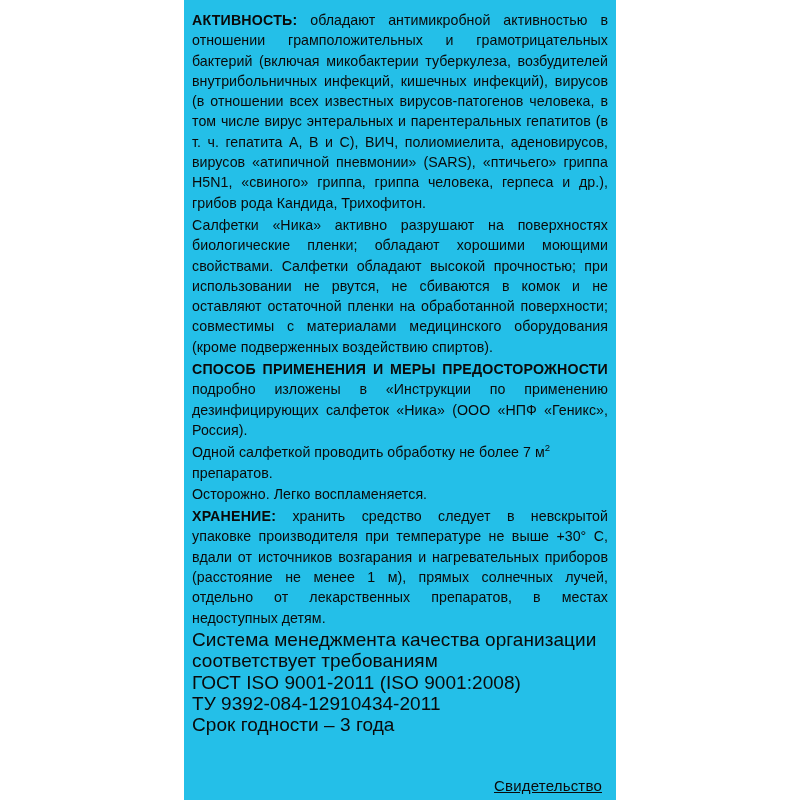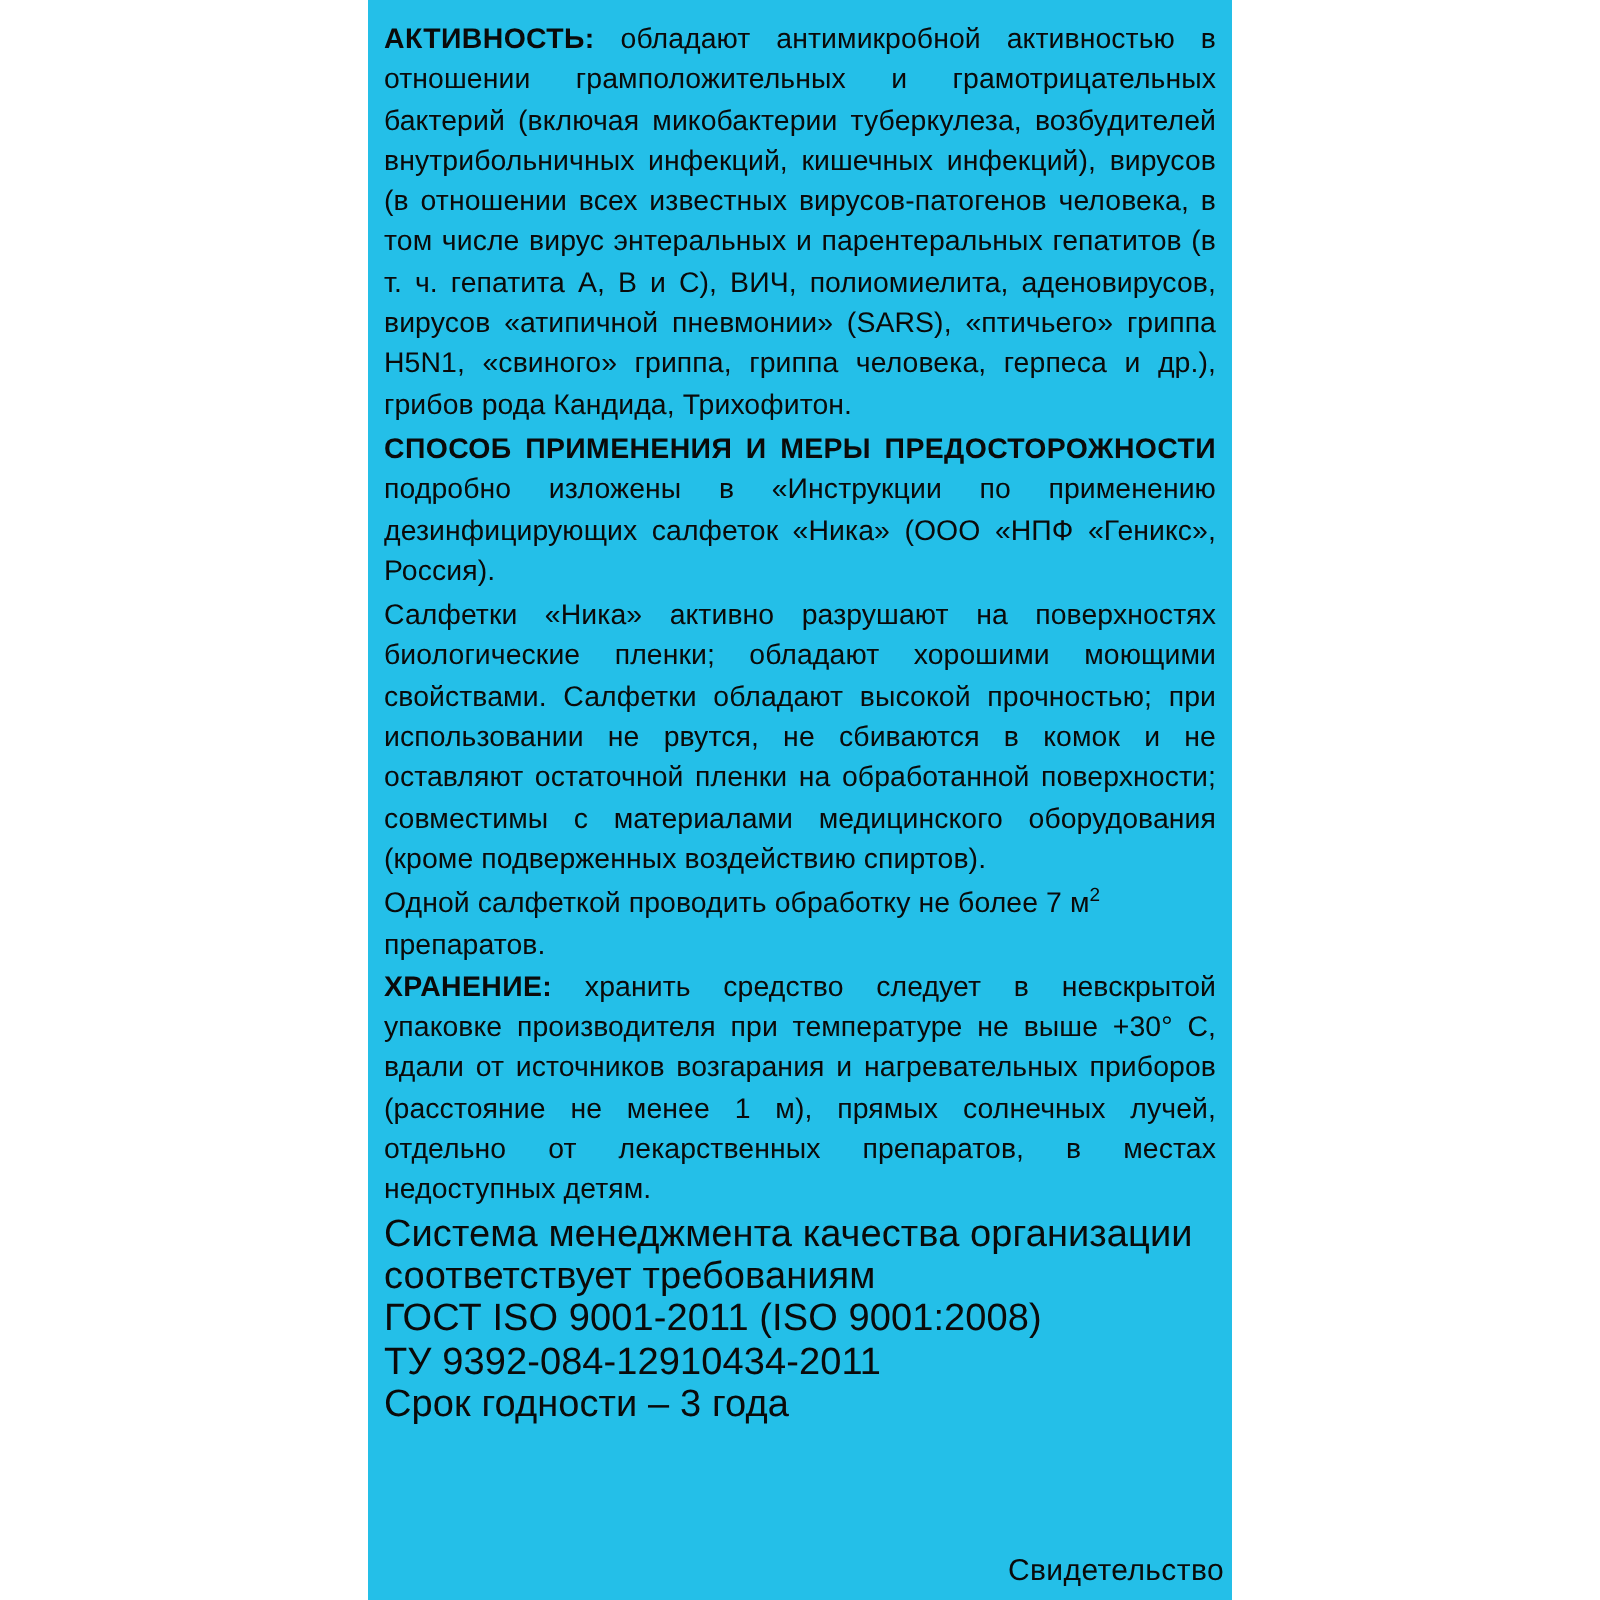"СПОСОБ ПРИМЕНЕНИЯ И МЕРЫ" p.blk { order: before "Салфетки «Ника» активно разрушают на" -> after "Салфетки «Ника» активно разрушают на" }
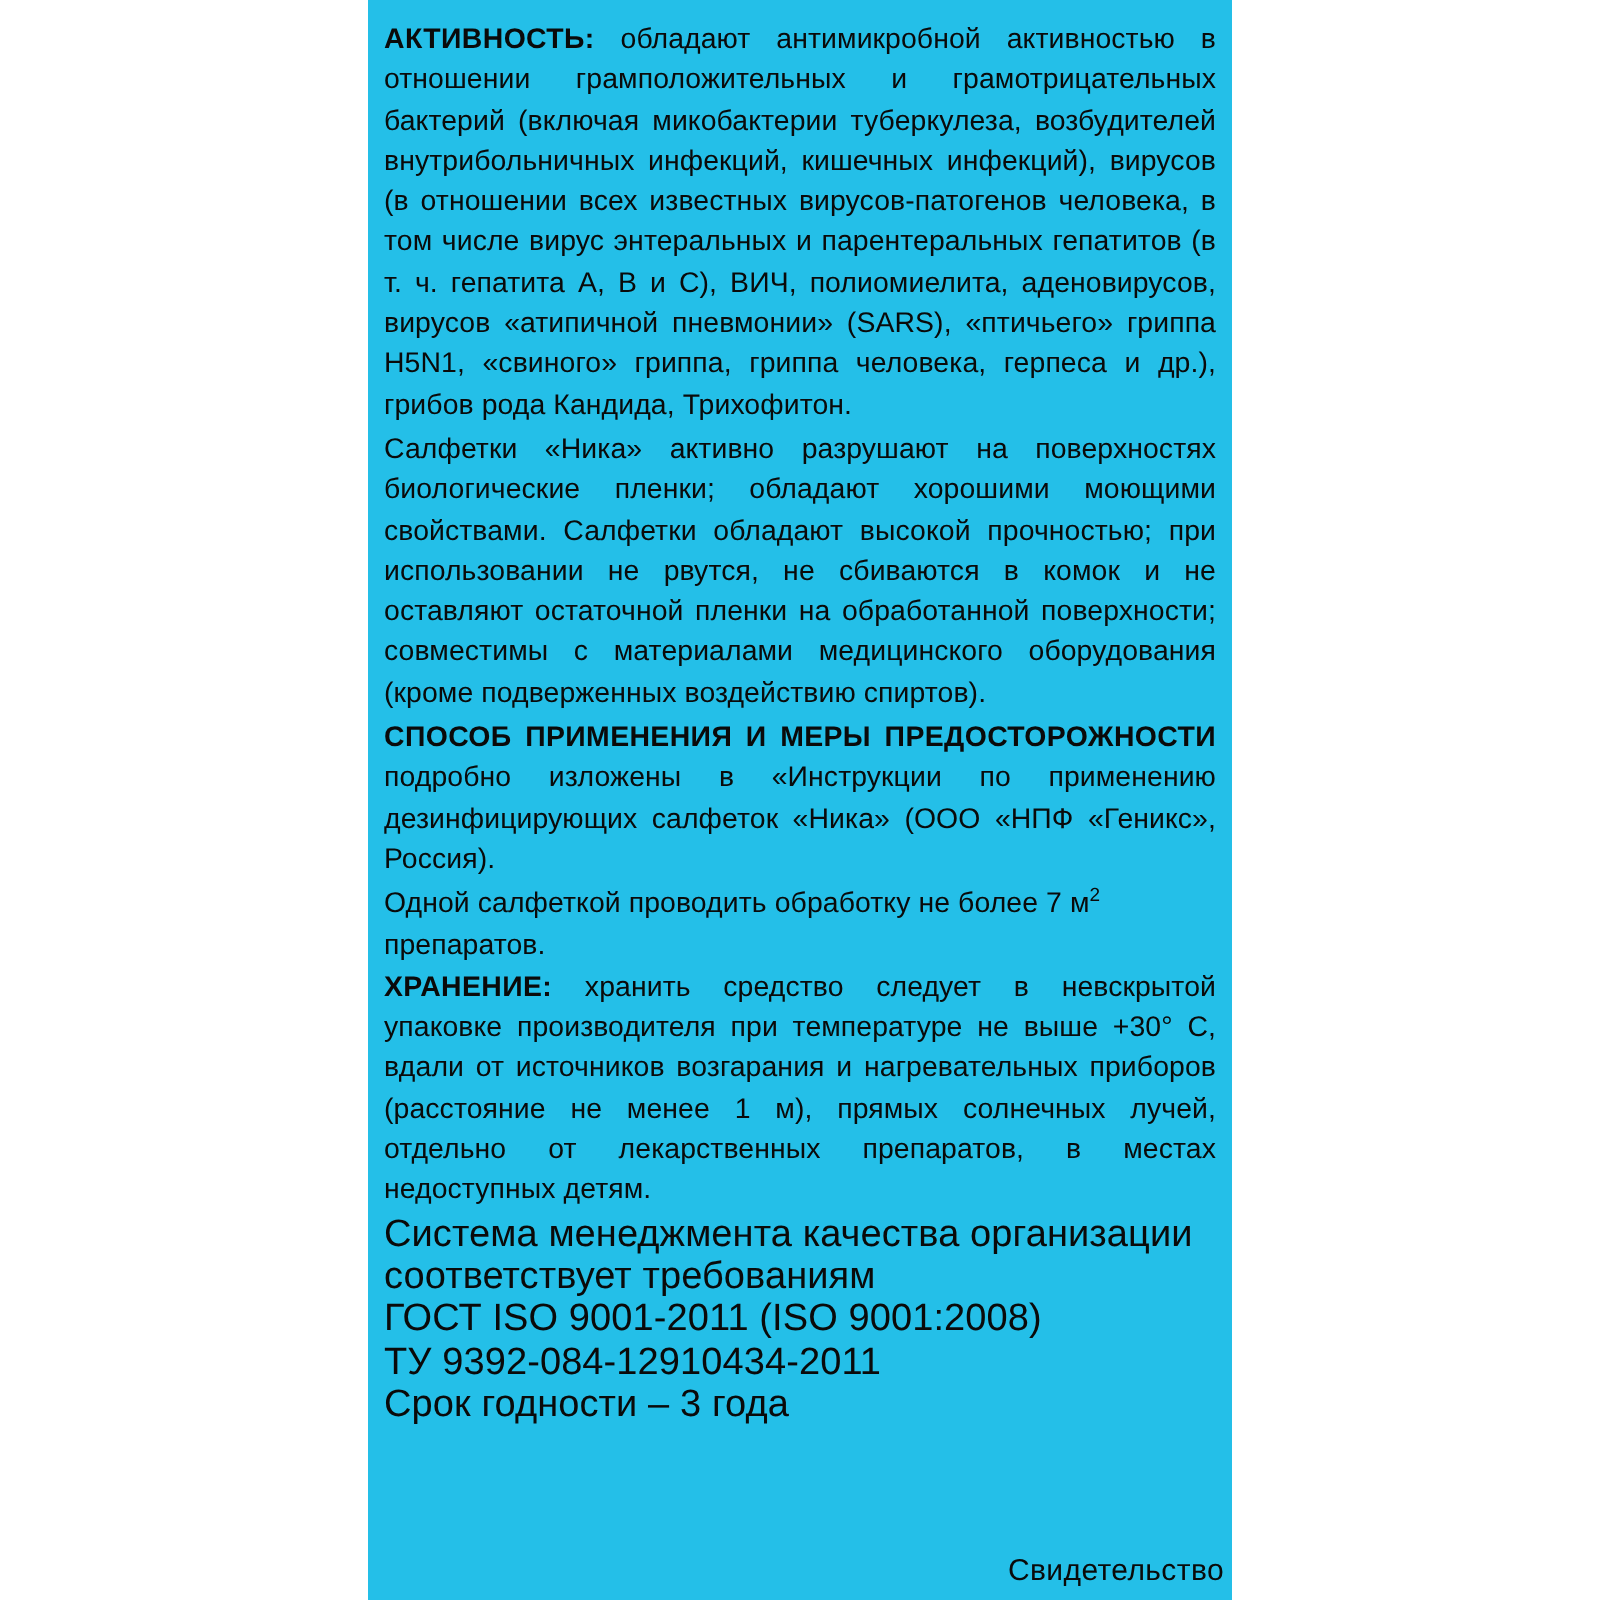"Осторожно. Легко воспламеняется." p.nojust { html: none -> <p><span>Осторожно. Легко воспламеняется.</span></p> }
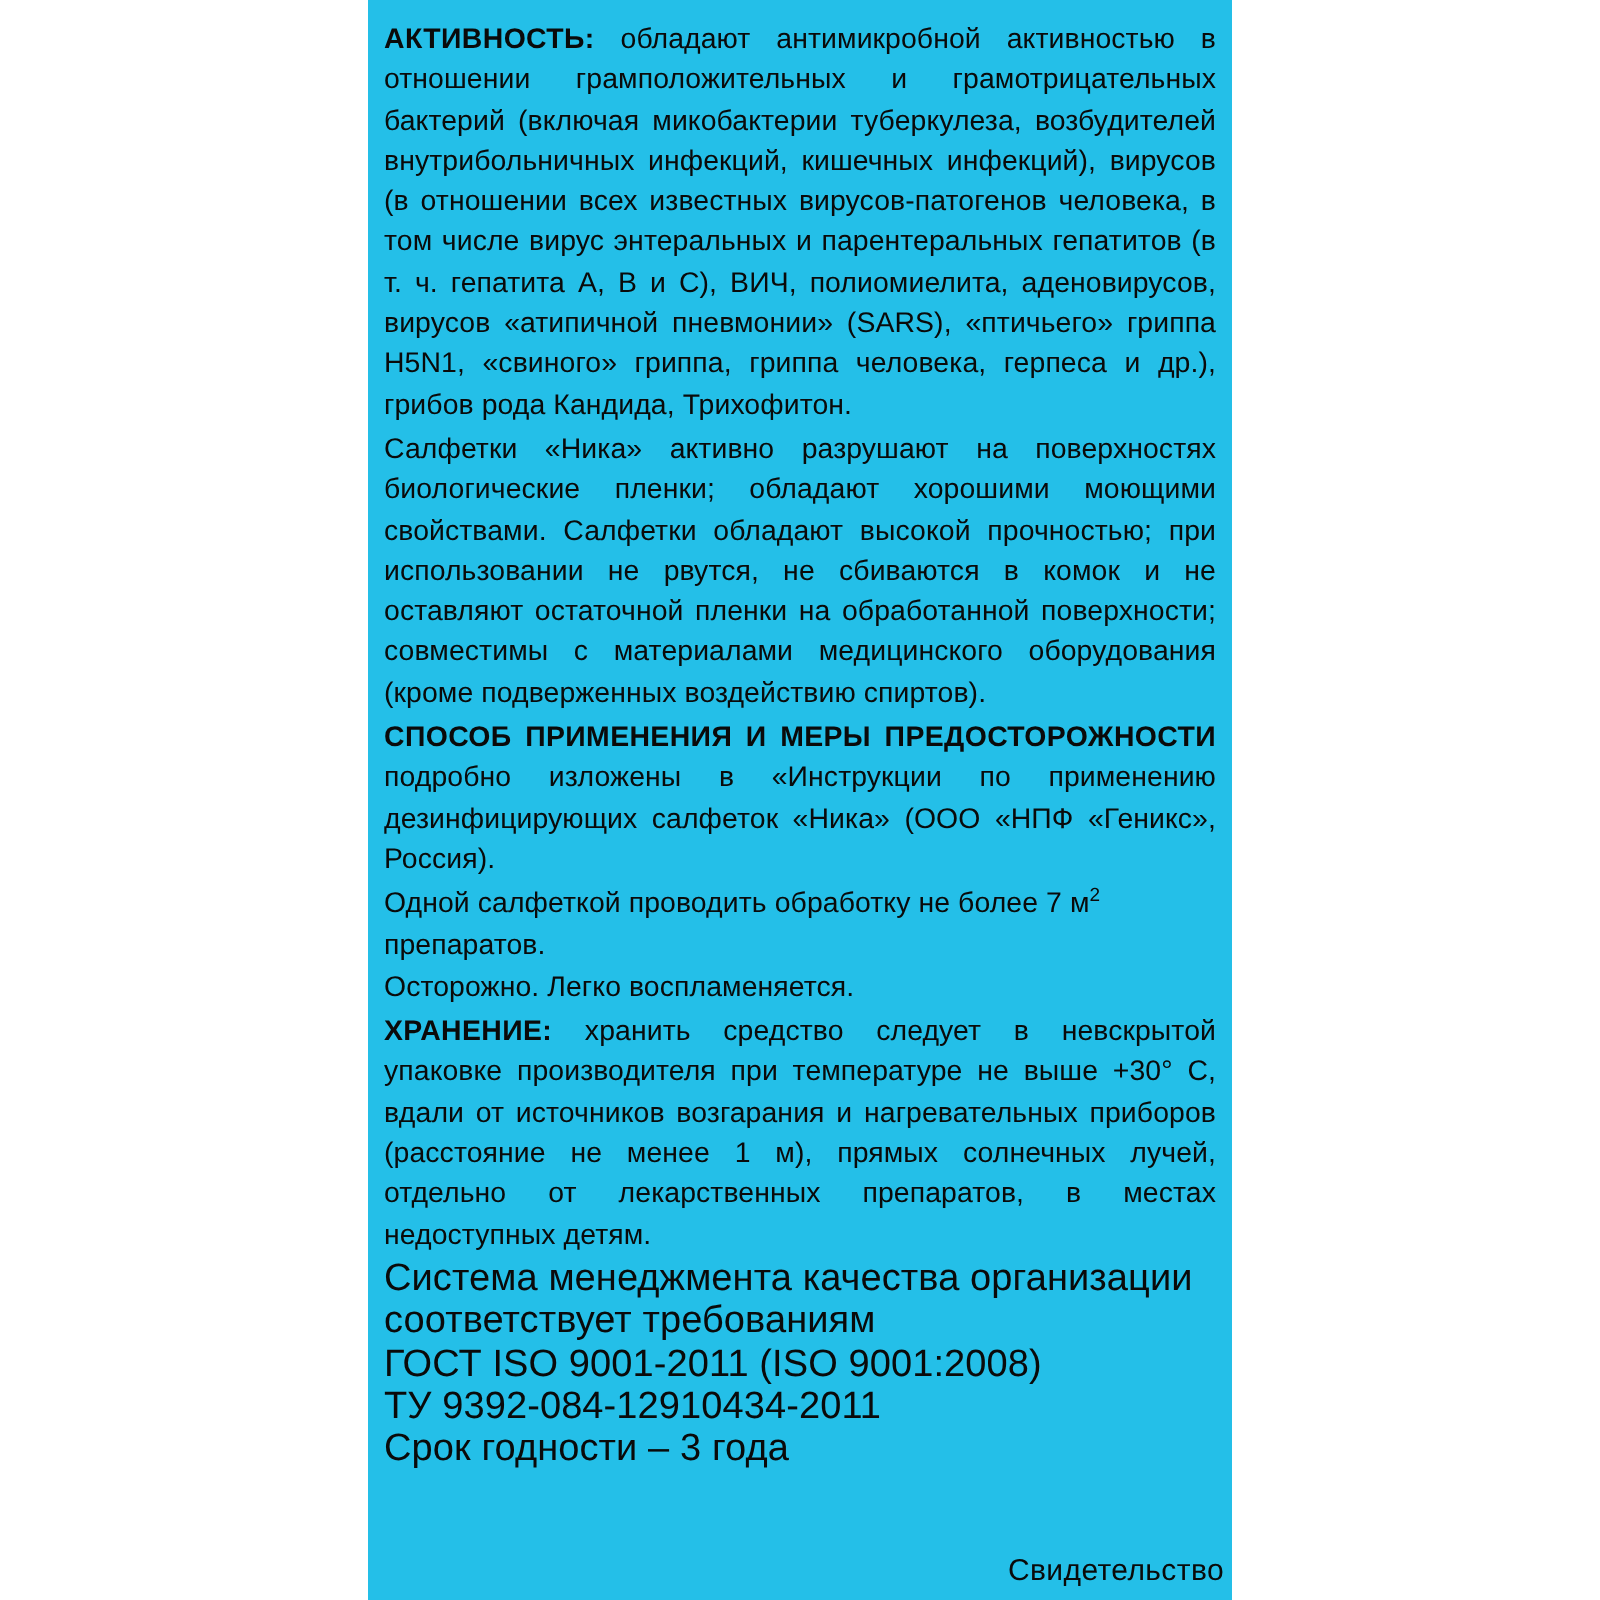"Свидетельство" .cert { right: 4px -> 14px; text-decoration: none -> underline }
